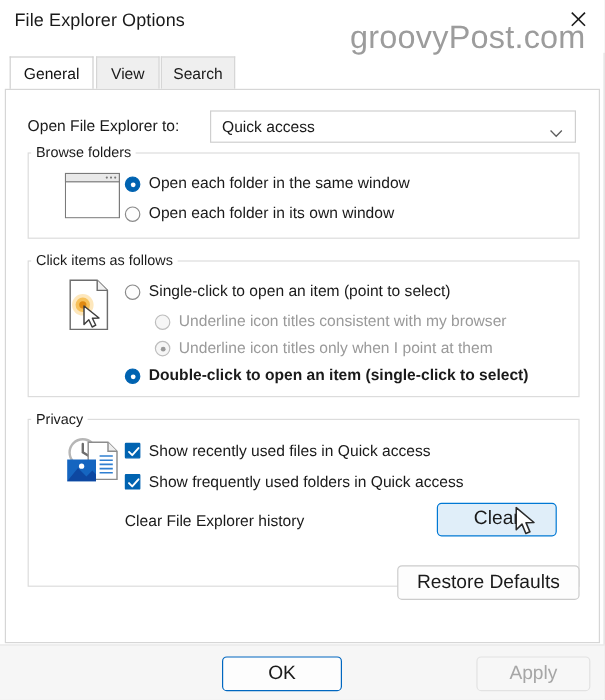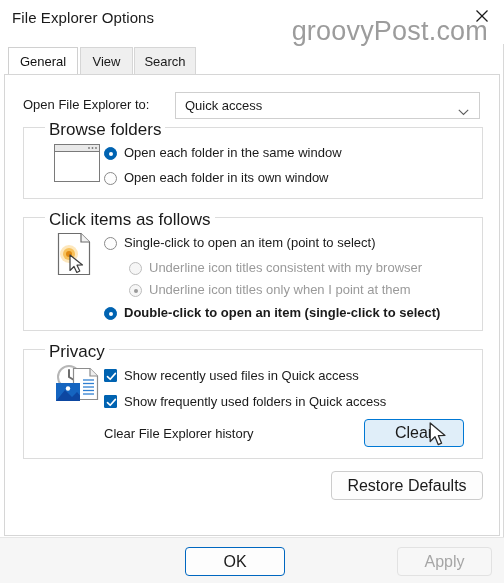"Browse folders" .group-title { font-size: 17px -> 12px; left: 21px -> 2px }
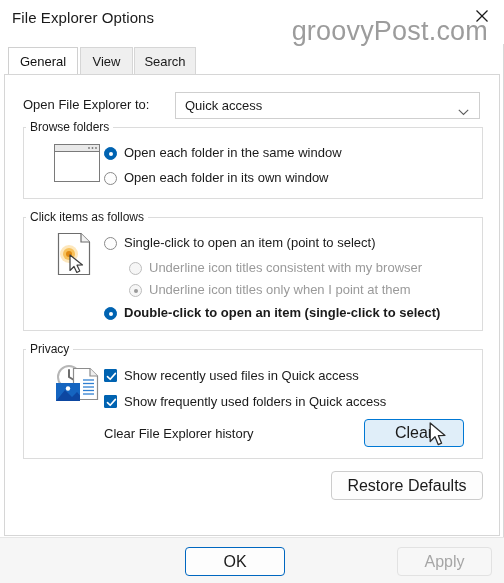"Privacy" div.group { height: 110px -> 140px }
